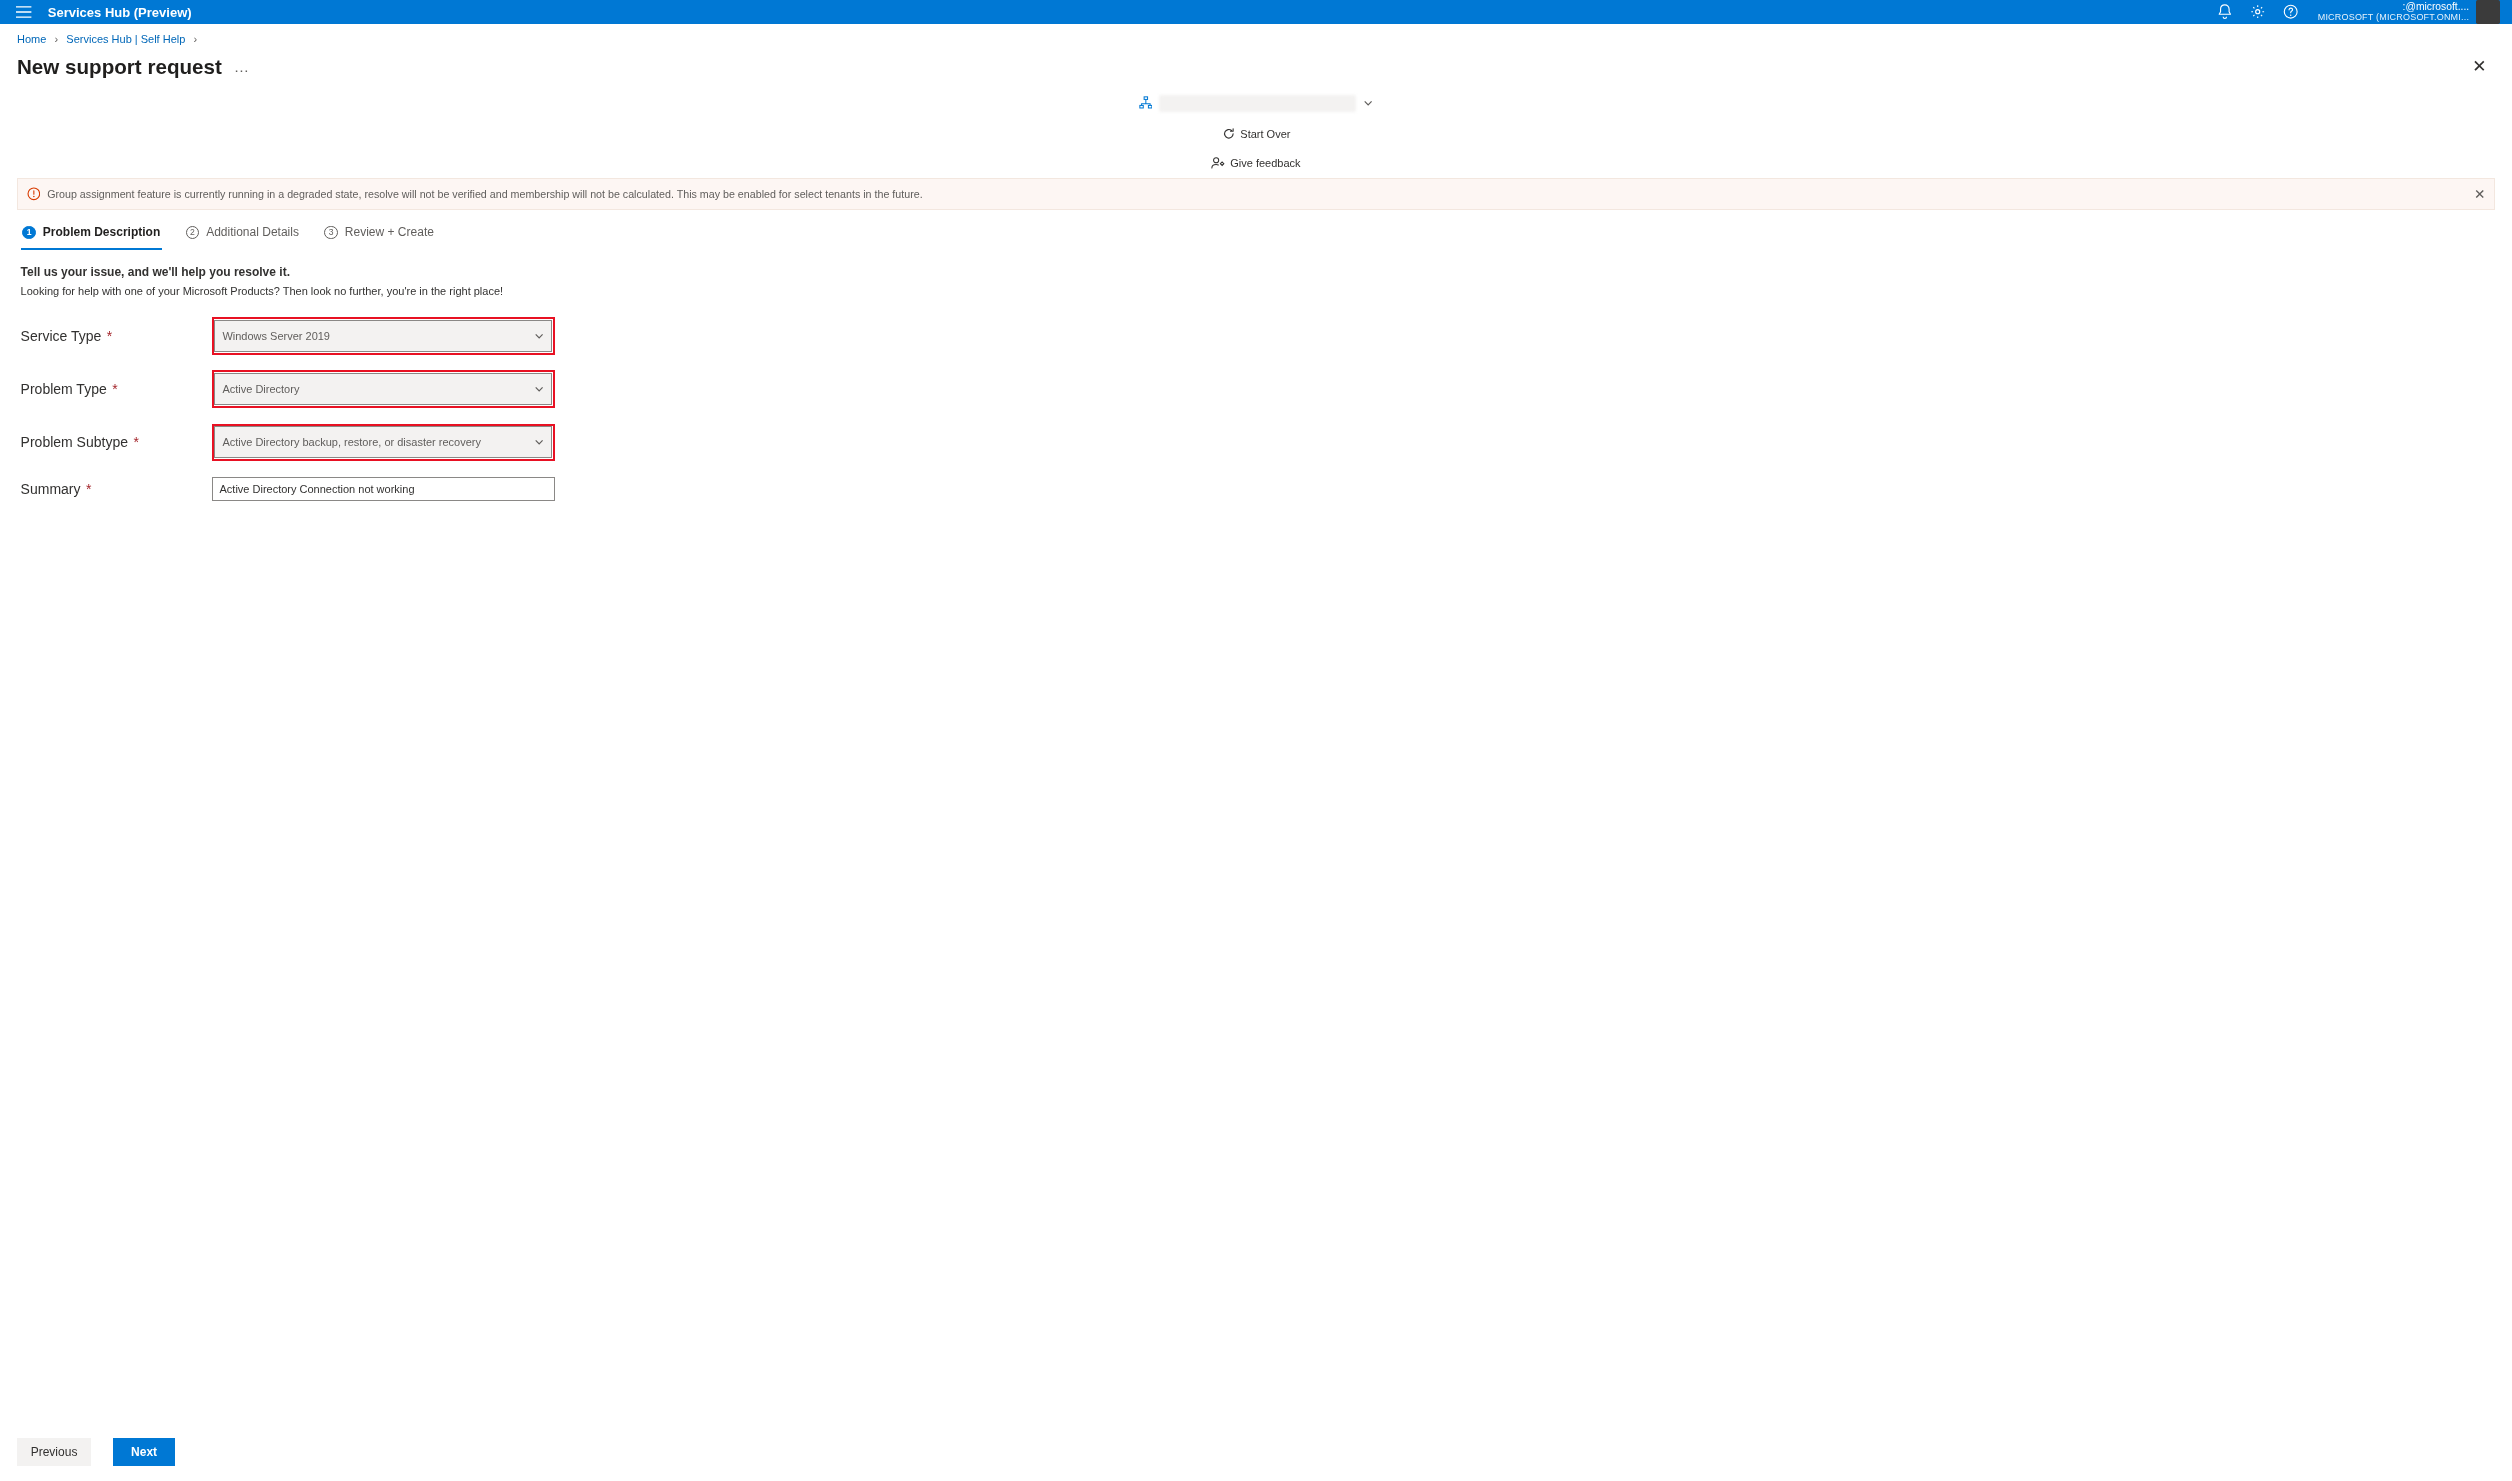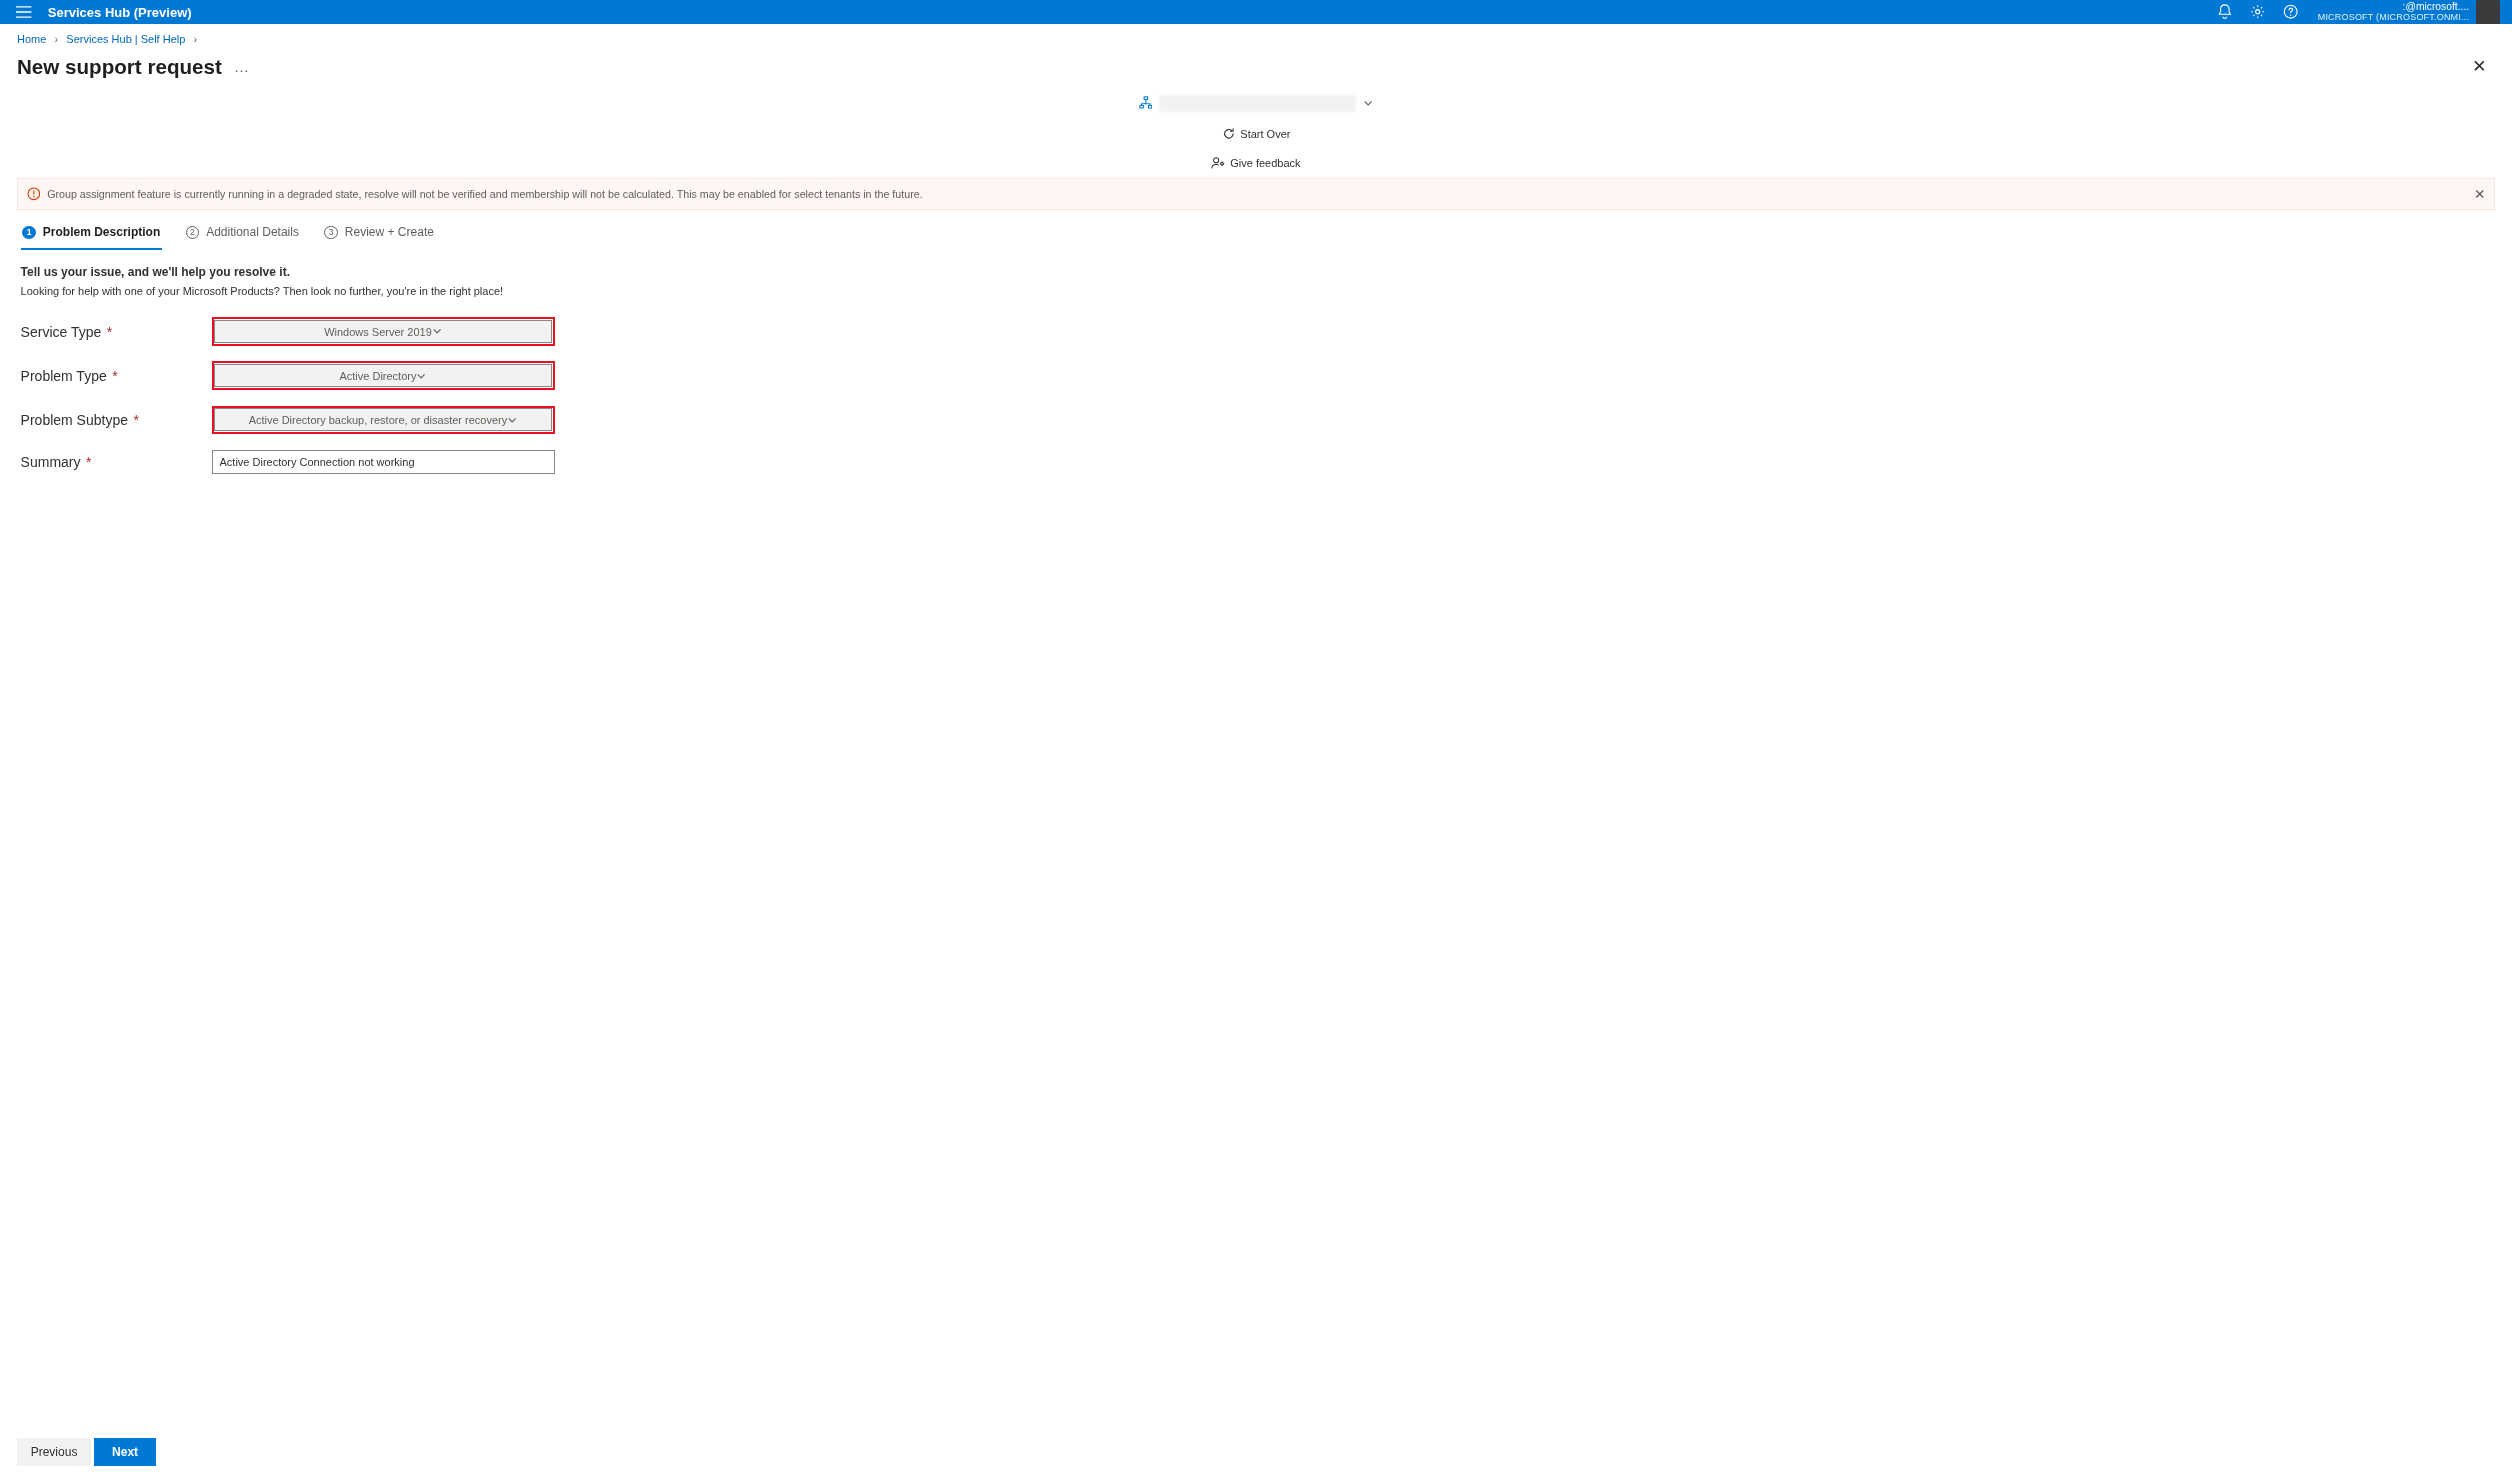"Windows Server 2019" .select-box { height: 23px -> 32px; justify-content: center -> space-between }
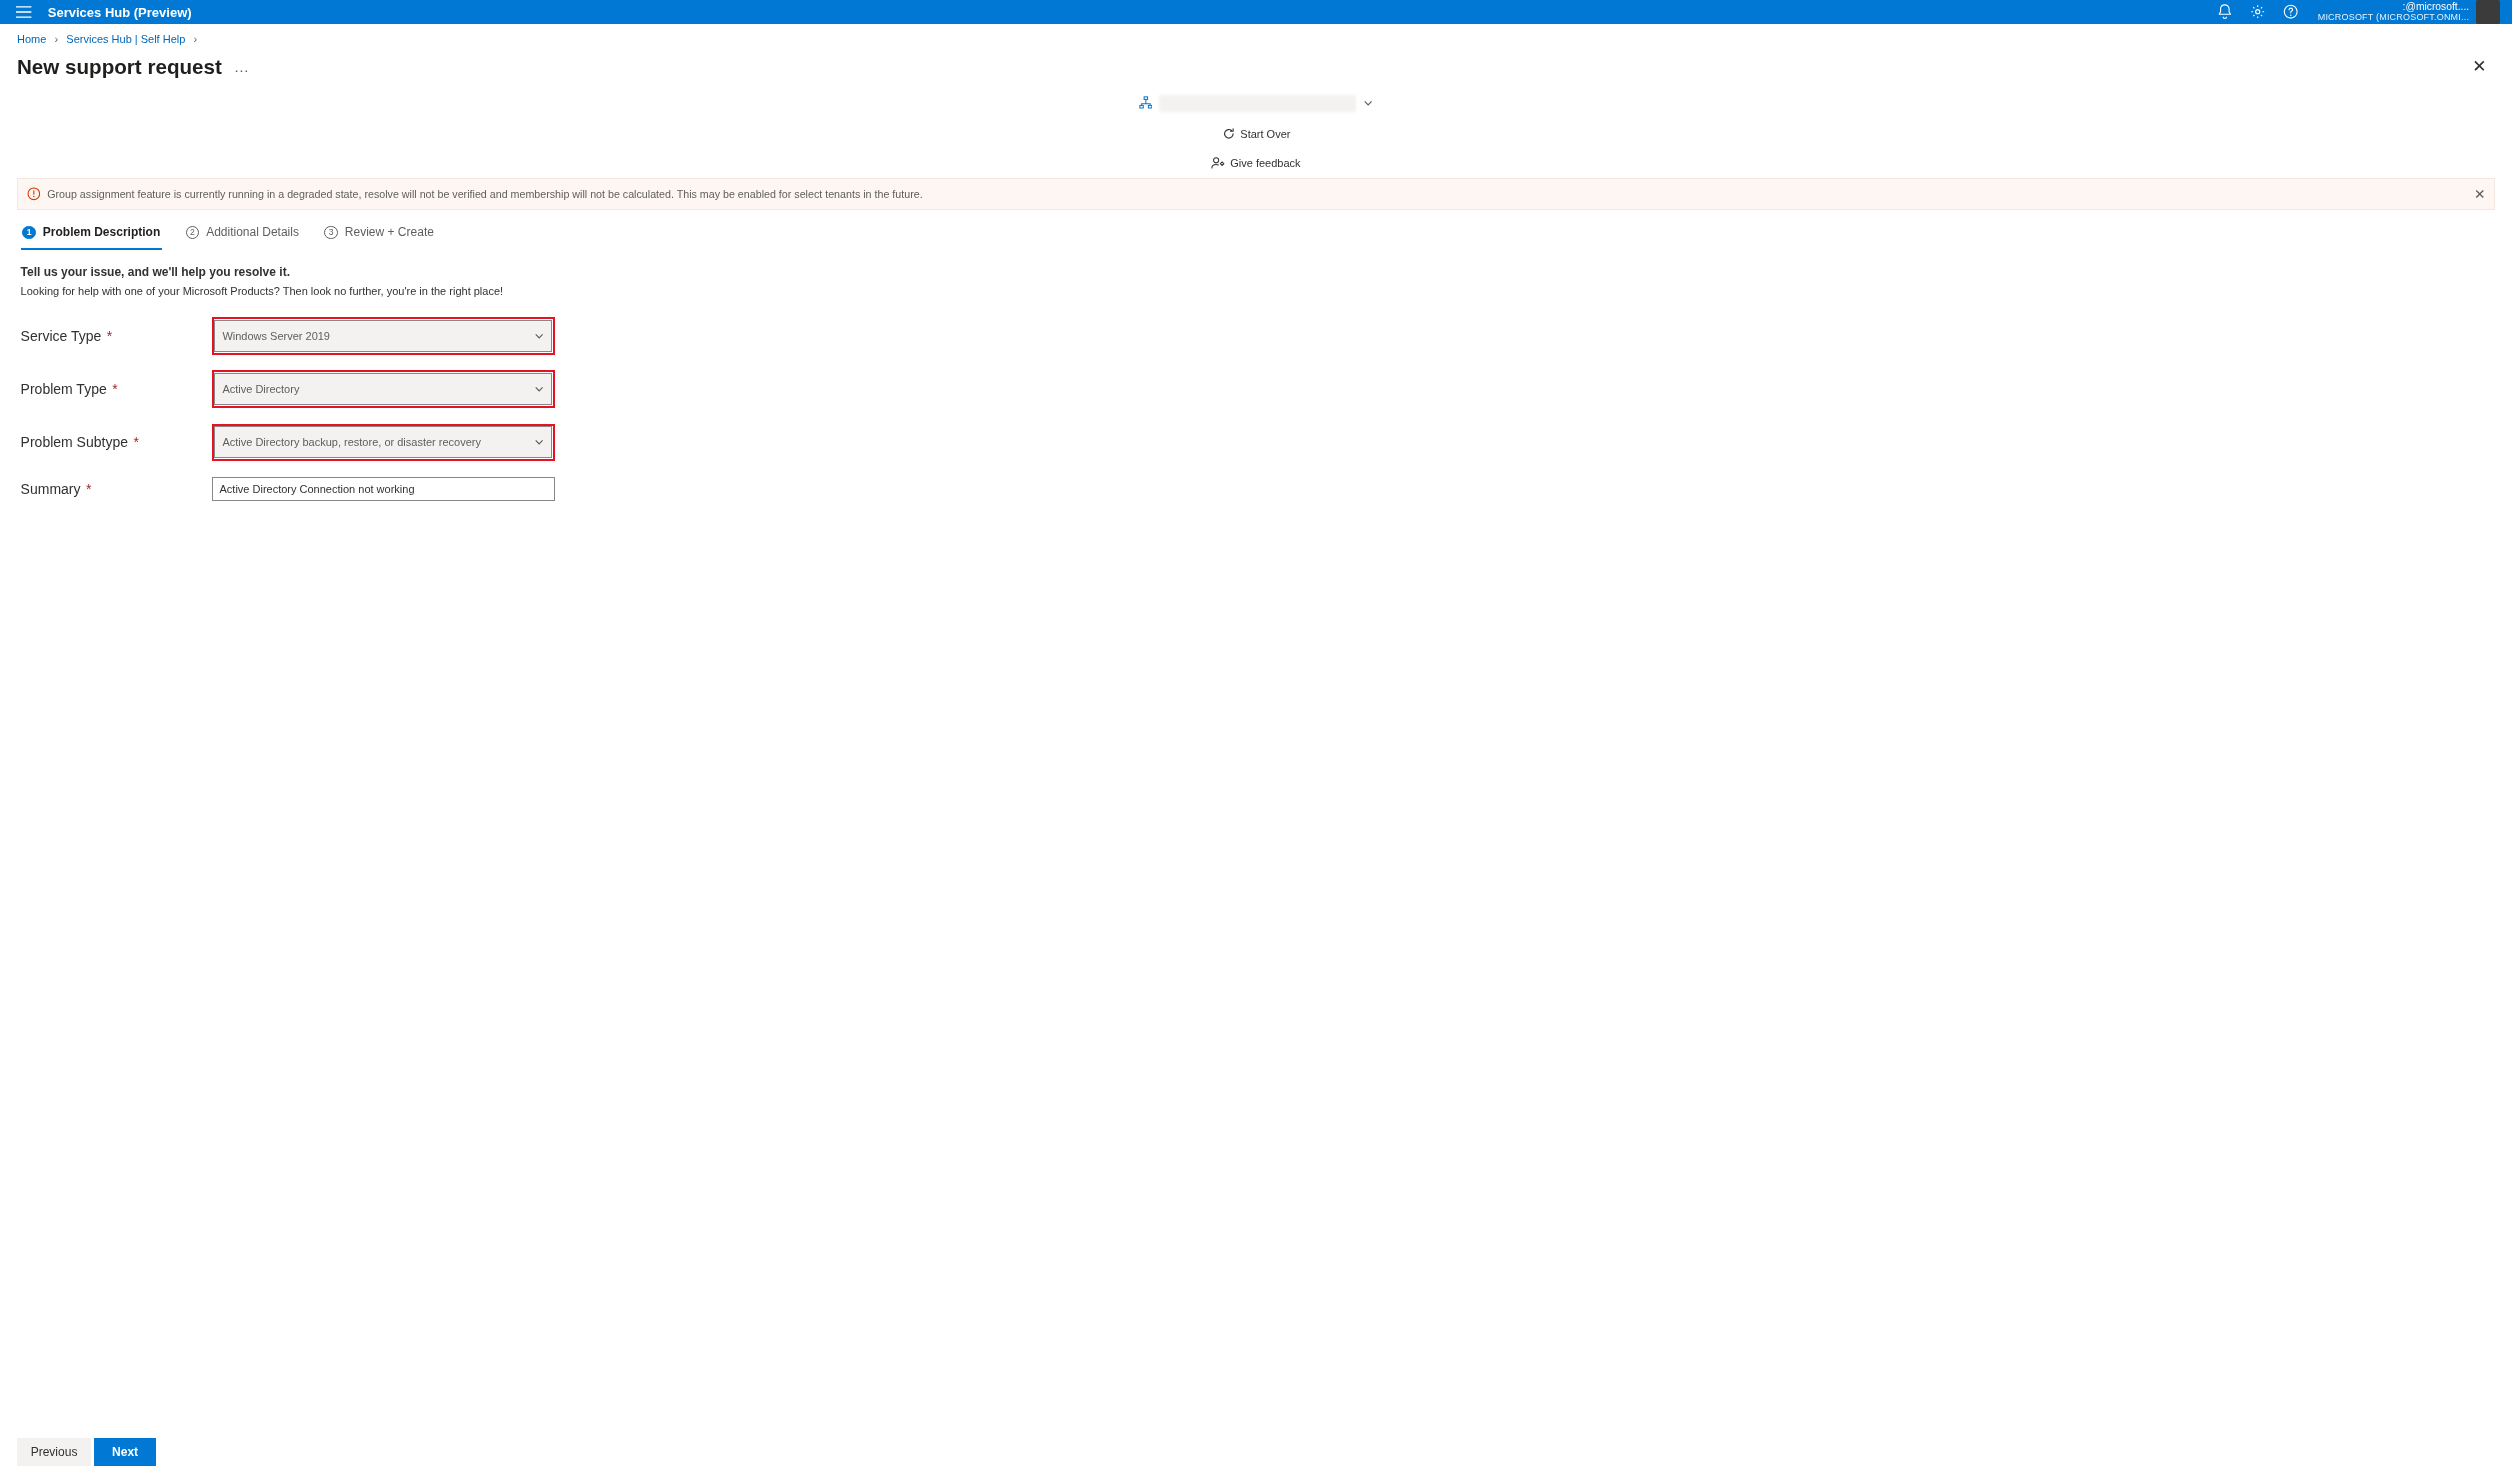"Previous" .footer { gap: 3px -> 22px }
